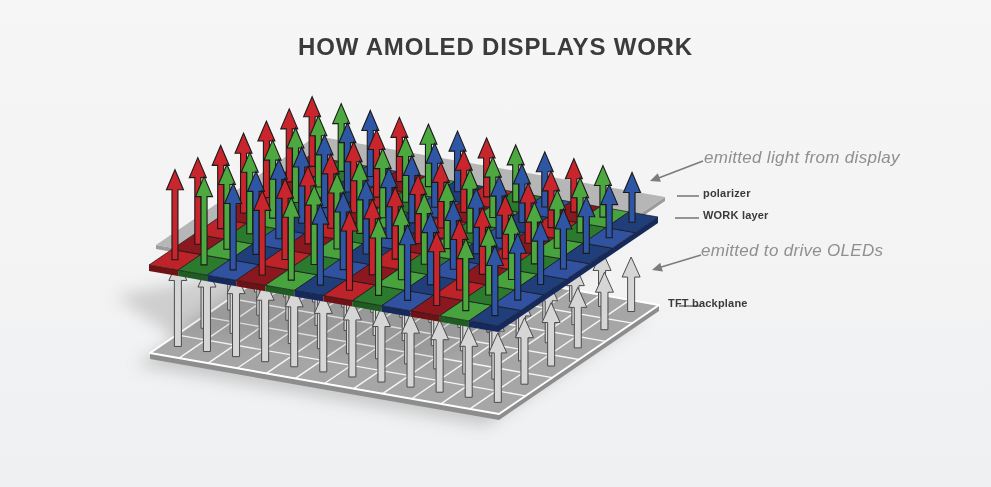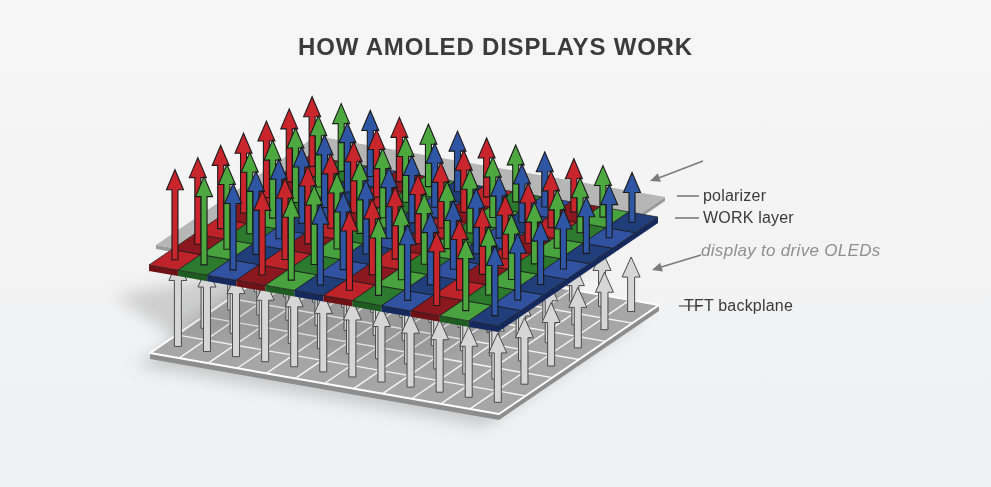"emitted light from display" div.lbl { html: none -> <div>emitted light from display</div> }
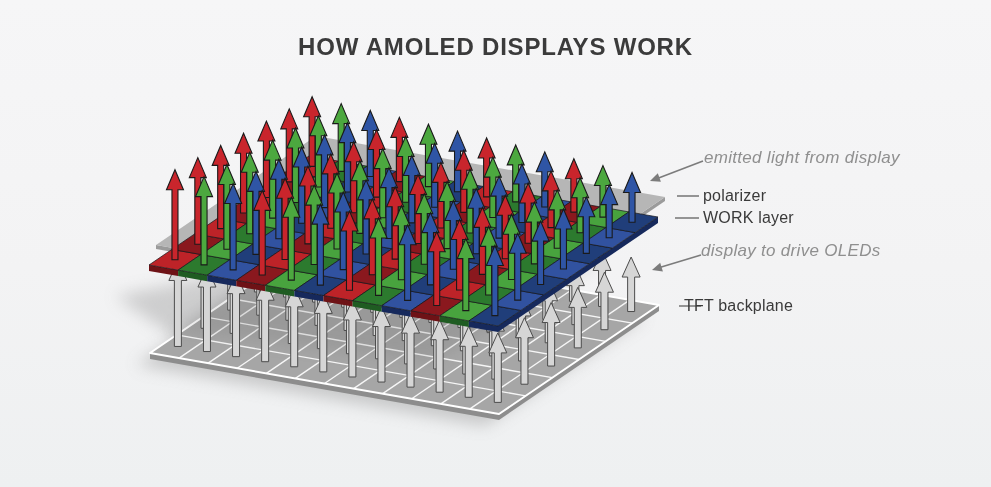"polarizer" .lbl-bold { font-size: 16px -> 11px; font-weight: 400 -> 700 }
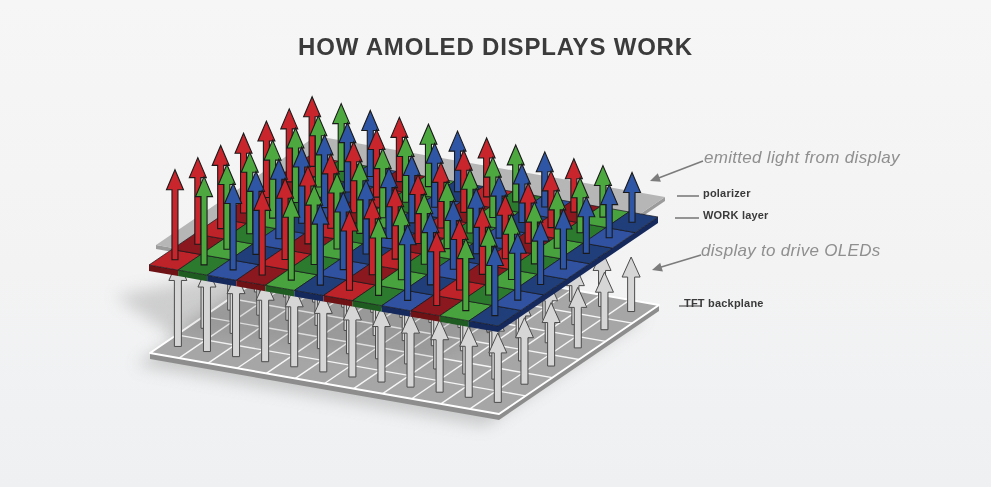"display to drive OLEDs" div.lbl { text: display -> emitted }
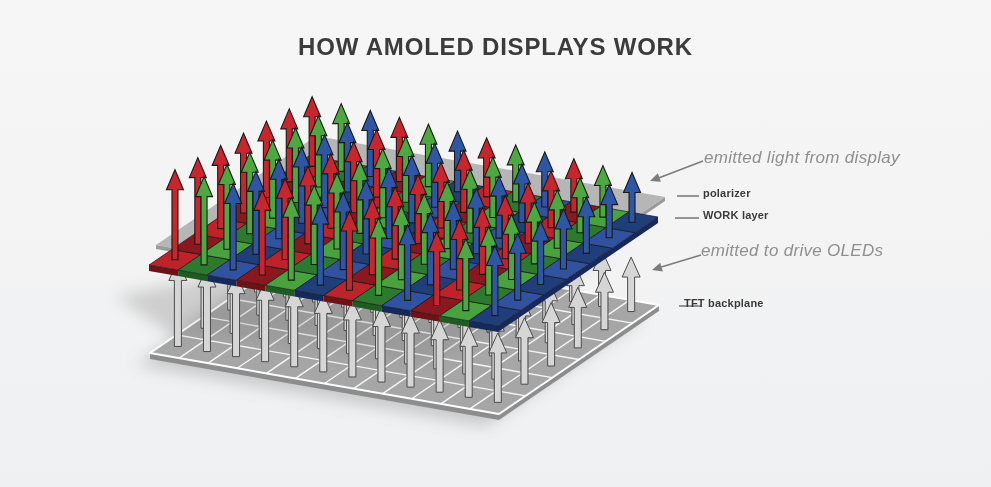"TFT backplane" div.lbl { left: 684px -> 668px }
